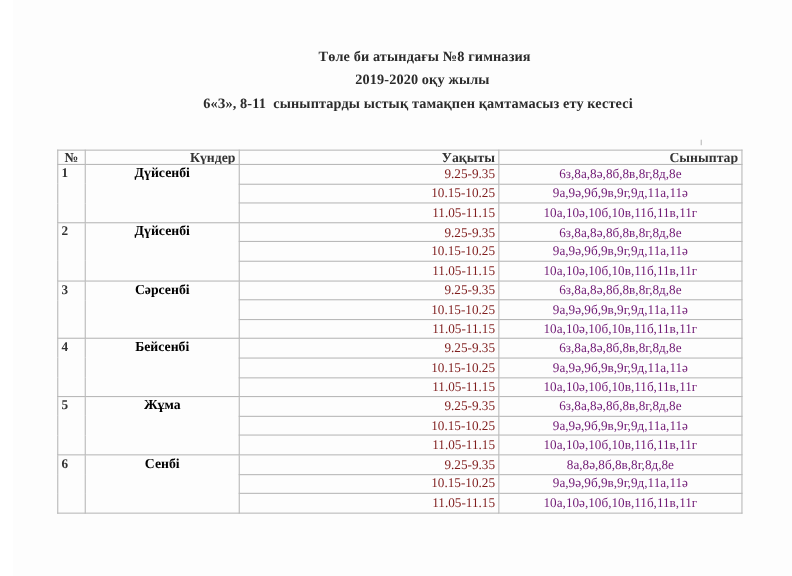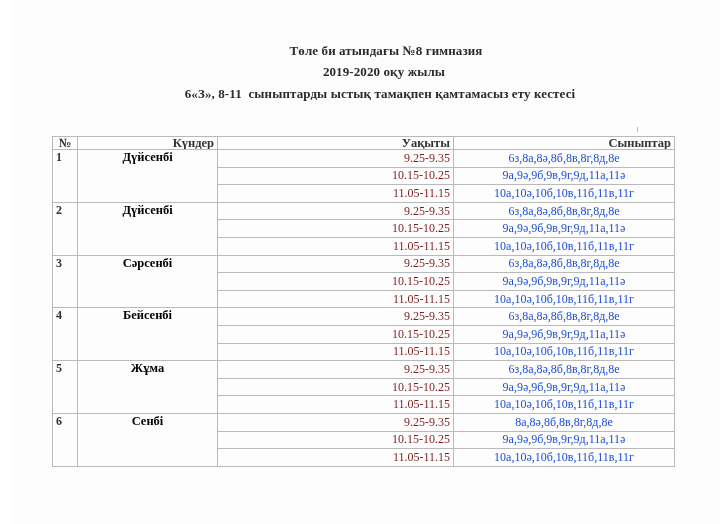"6з,8а,8ә,8б,8в,8г,8д,8е" td.classes { color: #1d4ed8 -> #701a75 }
